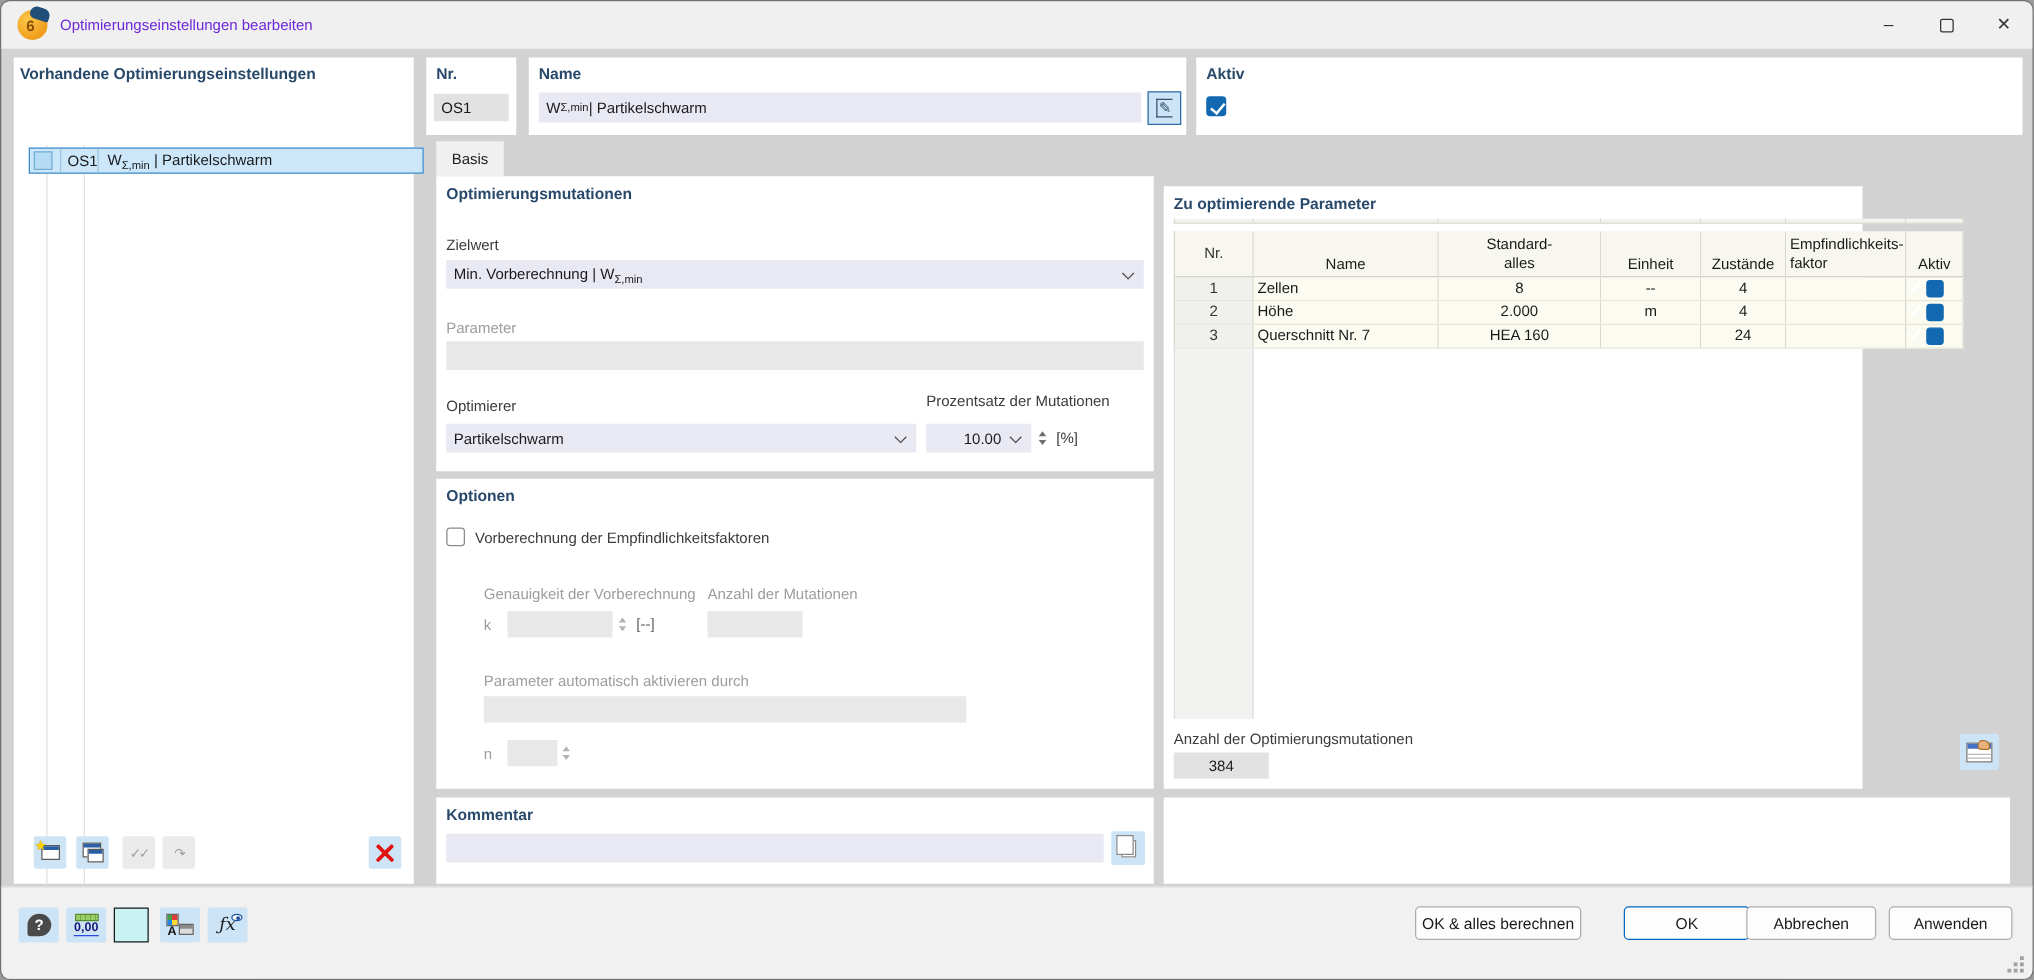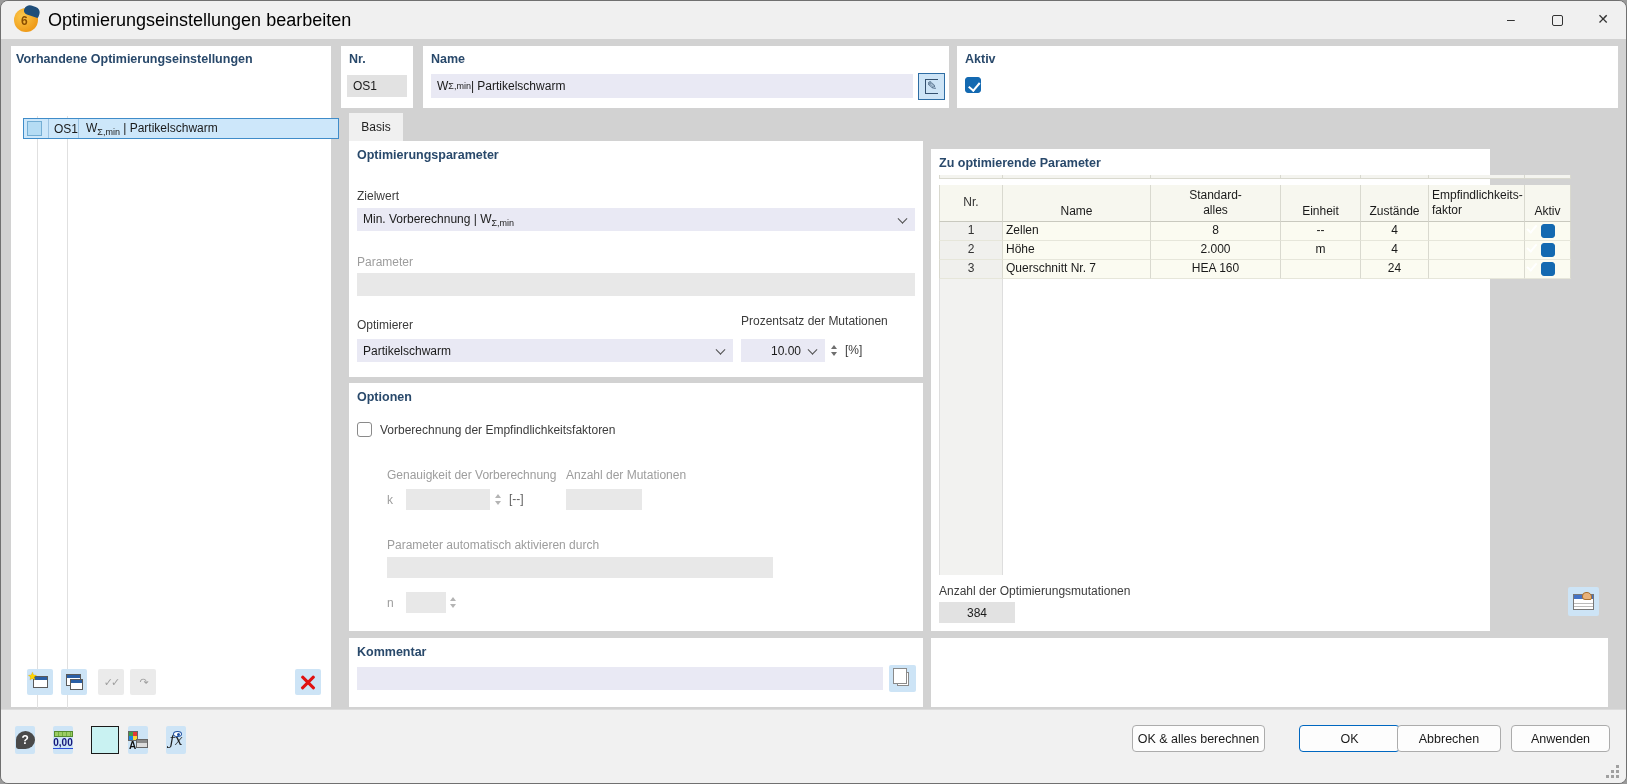"Optimierungseinstellungen bearbeiten" .title-text { color: #000000 -> #6d28d9; font-size: 18px -> 12px }
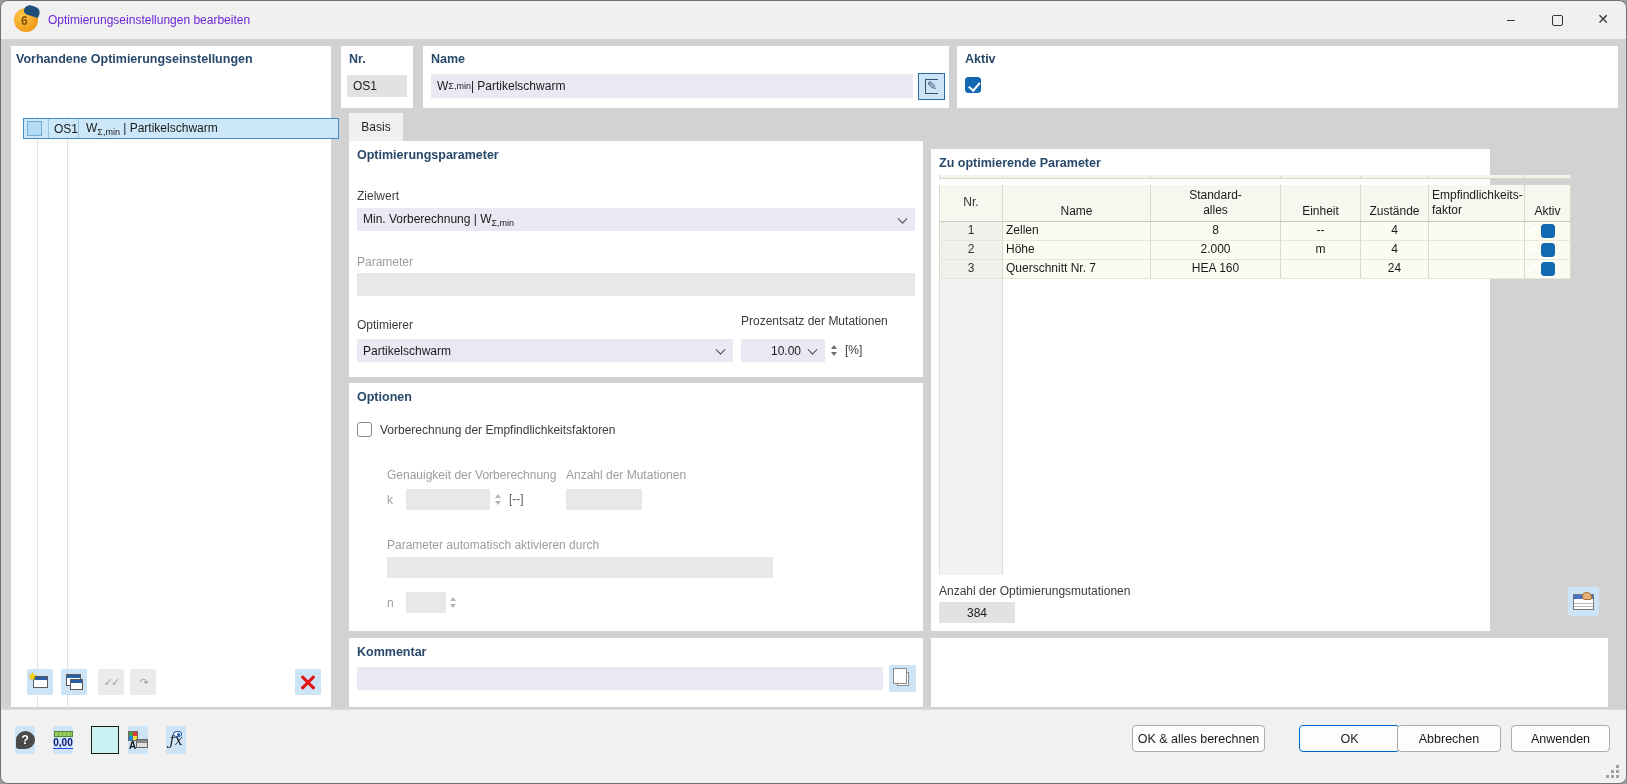"Optimierungsparameter" div.sec-title { text: Optimierungsparameter -> Optimierungsmutationen }
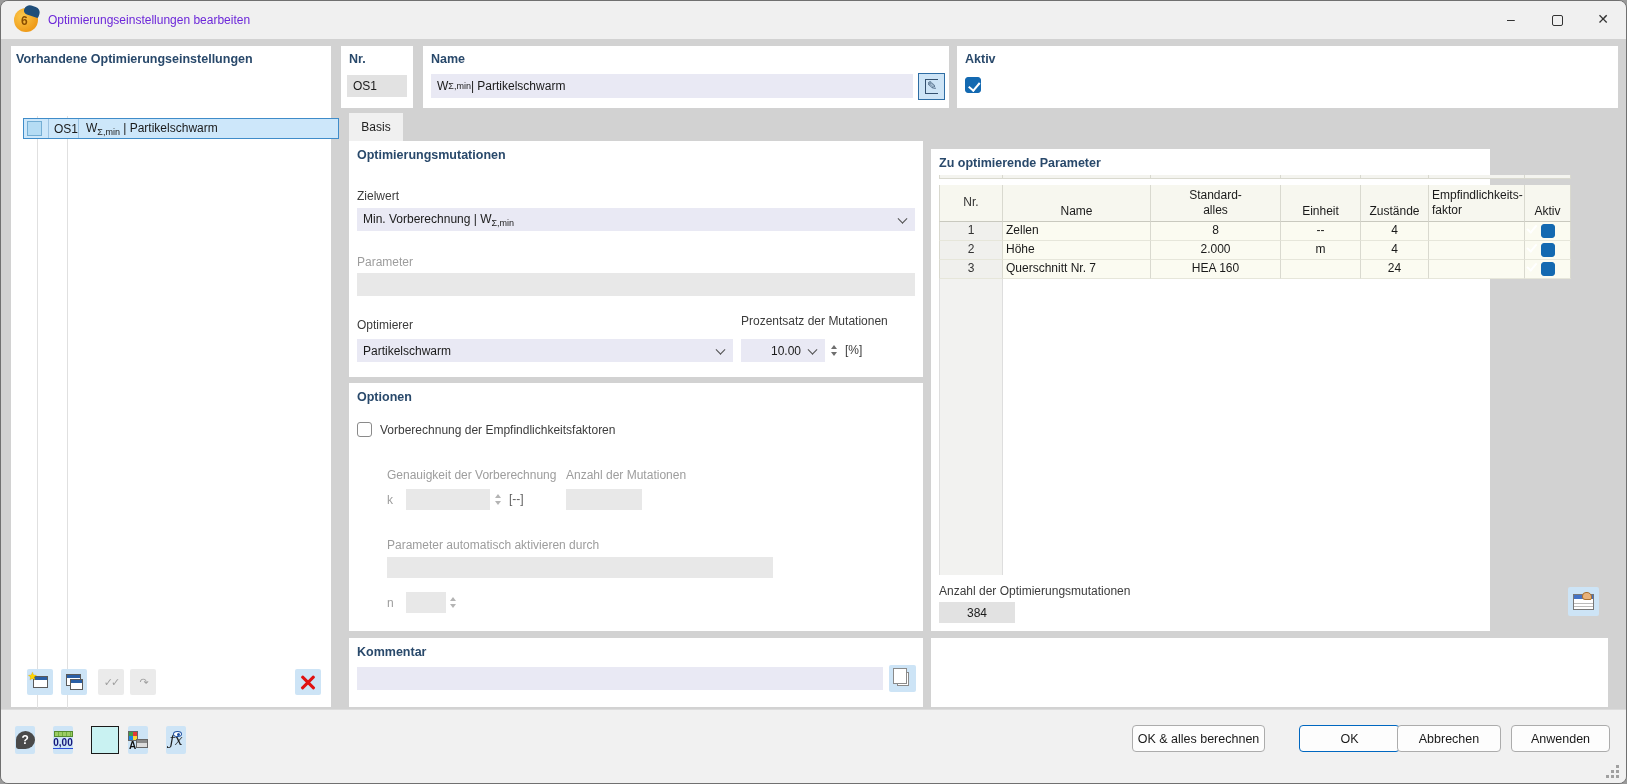"0,00" .f-tile { width: 20px -> 32px }
